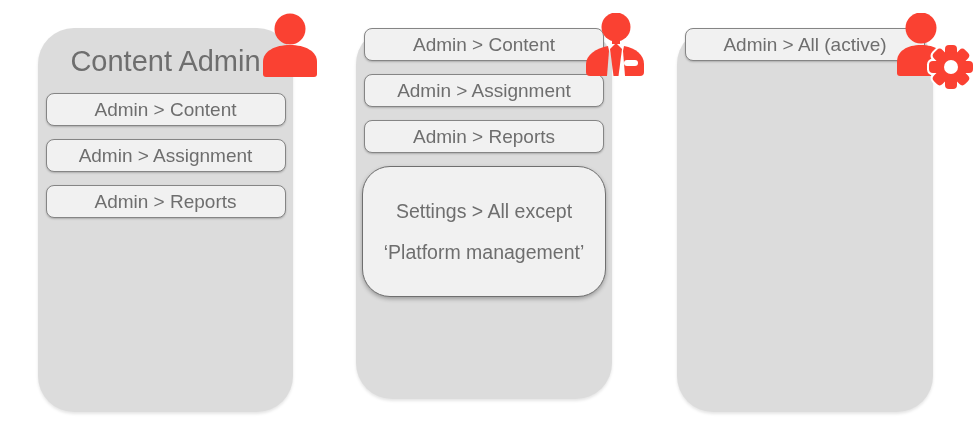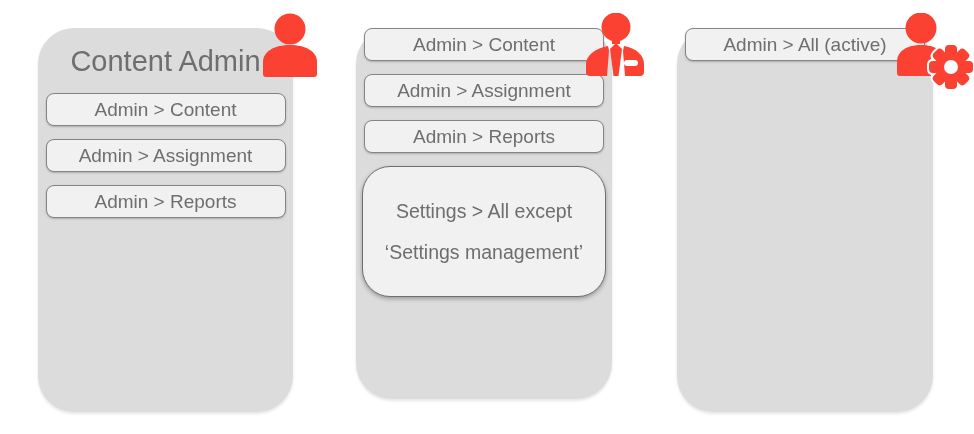"‘Settings management’" div { text: Settings -> Platform }
